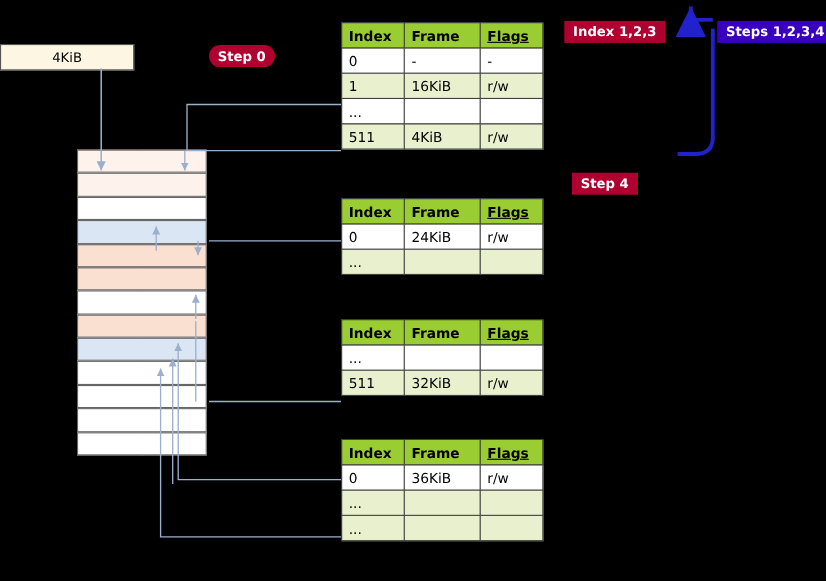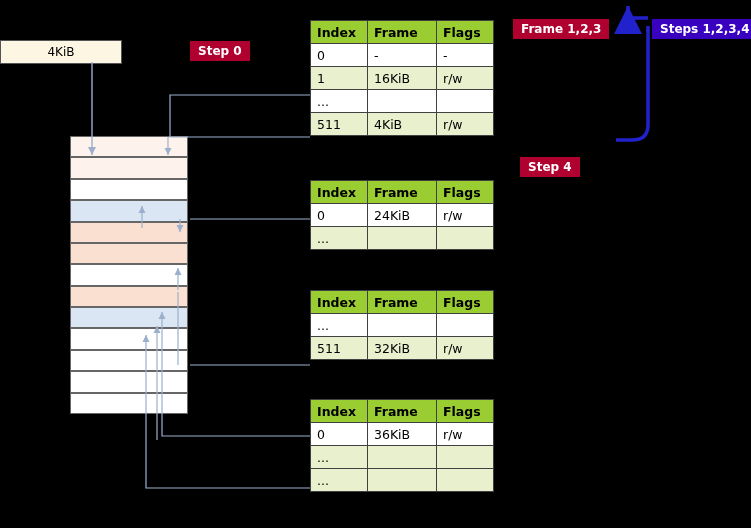"Flags" .col-flags { text-decoration: none -> underline }
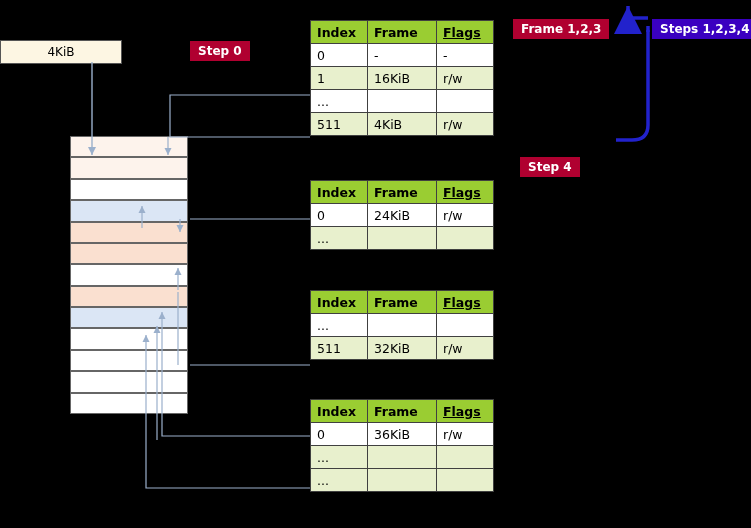"Frame 1,2,3" div.abs { text: Frame -> Index }
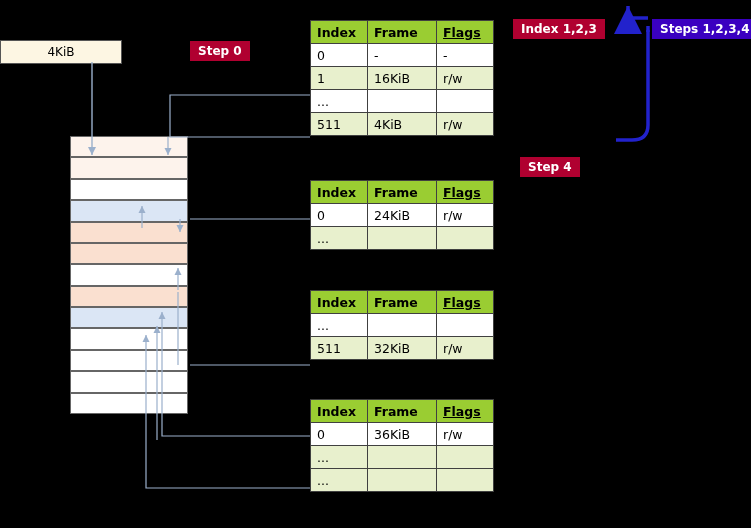"Step 0" .step0 { border-radius: none -> 10px }
